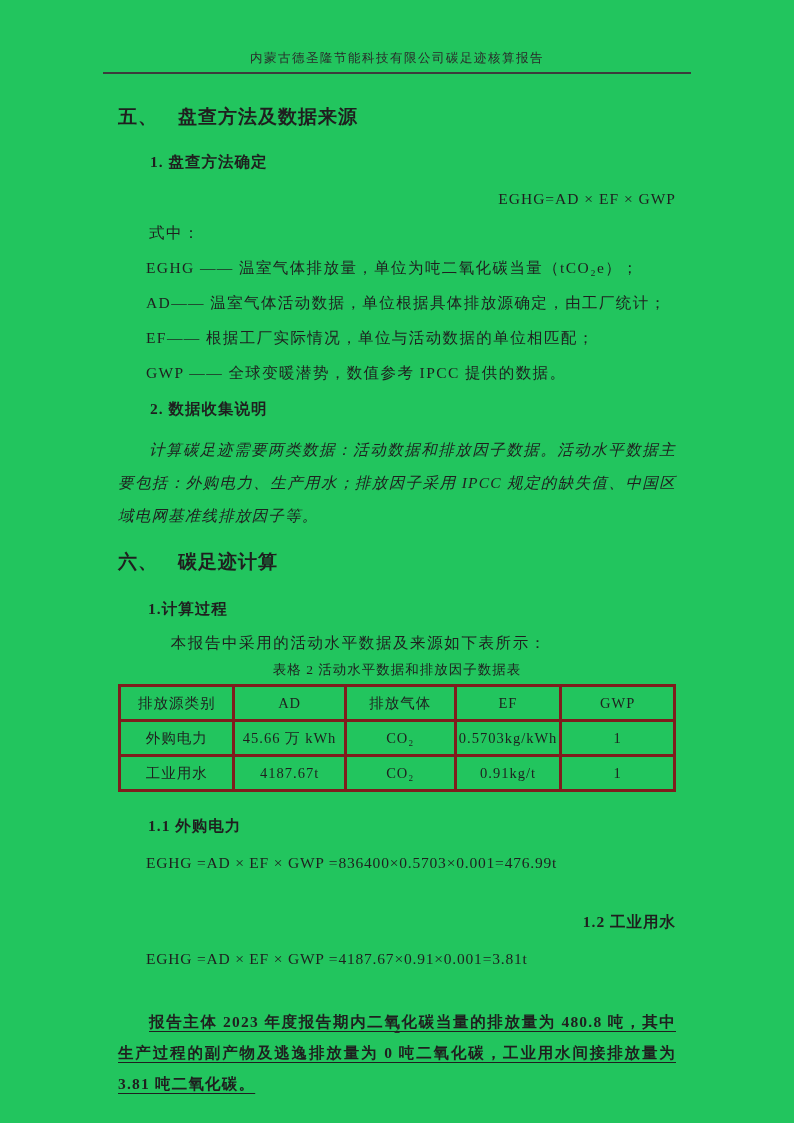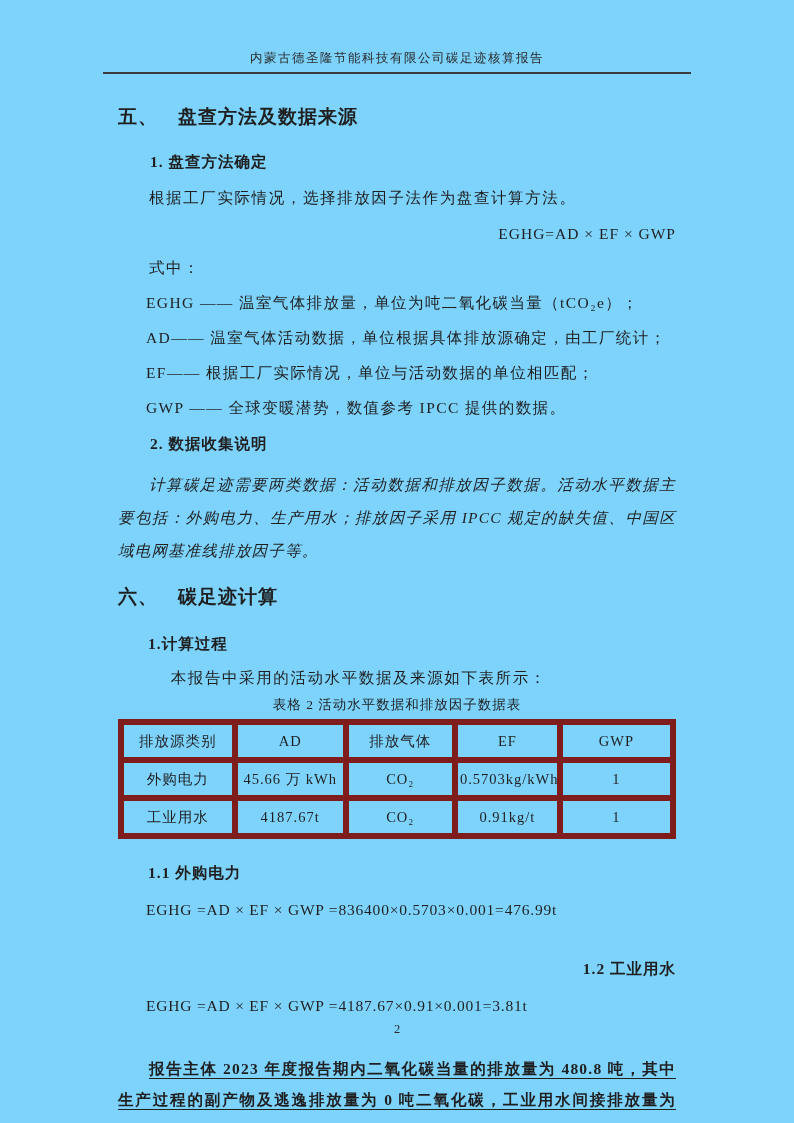"内蒙古德圣隆节能科技有限公司碳足迹核算报告" .page { background: #7dd3fc -> #22c55e }
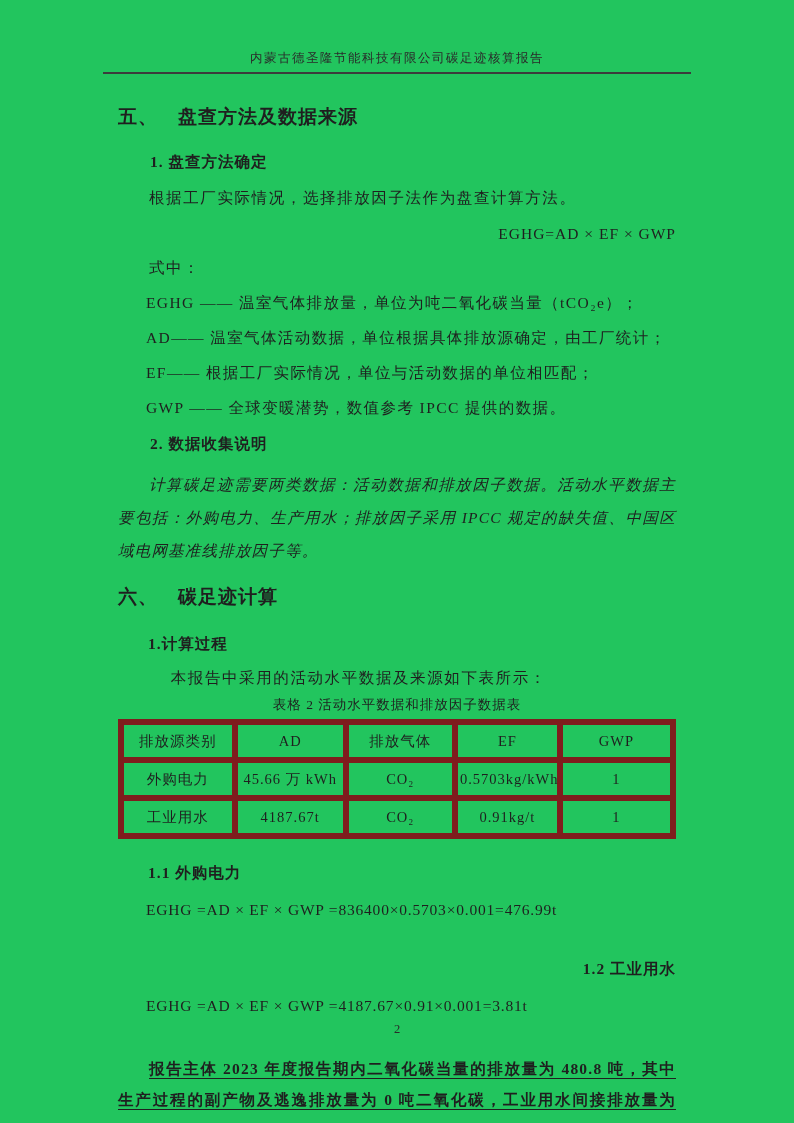"根据工厂实际情况，选择排放因子法作为盘查计算方法。" div.para { html: <div>根据工厂实际情况，选择排放因子法作为盘查计算方法。</div> -> none }
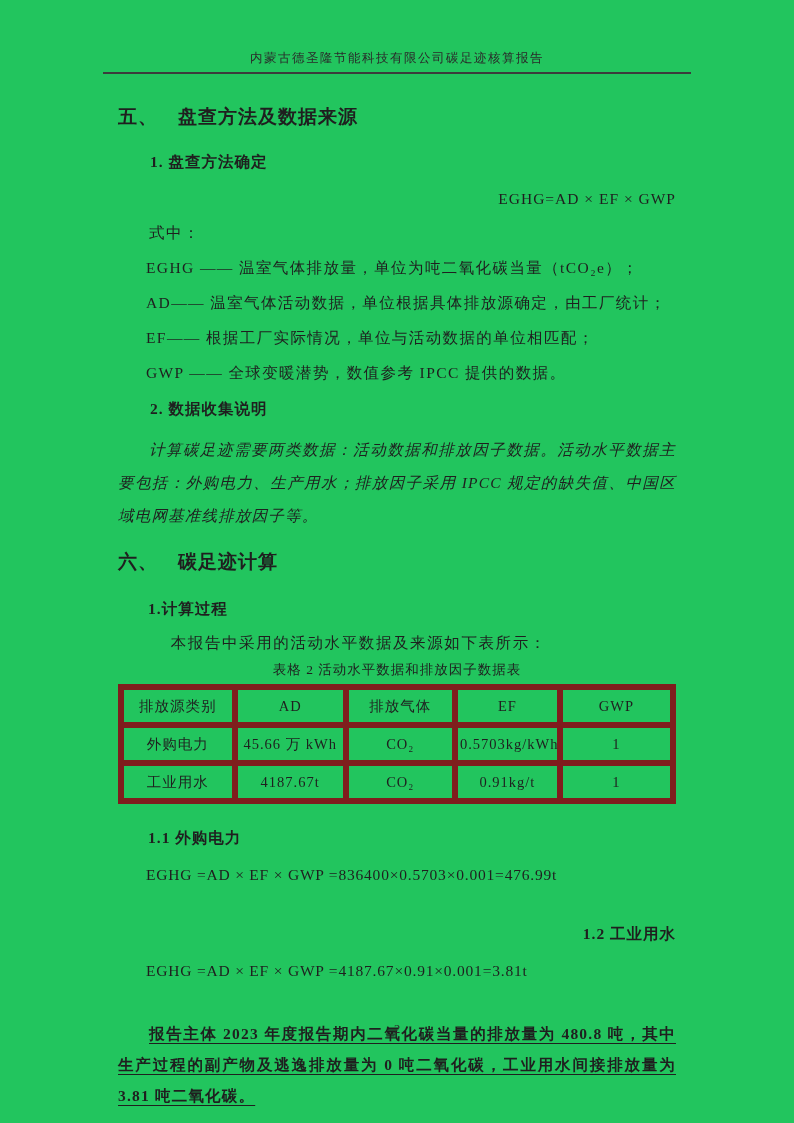"排放源类别" table.data td, table.data th { border: 6px solid #7f1d1d -> 3px solid #7f1d1d }
